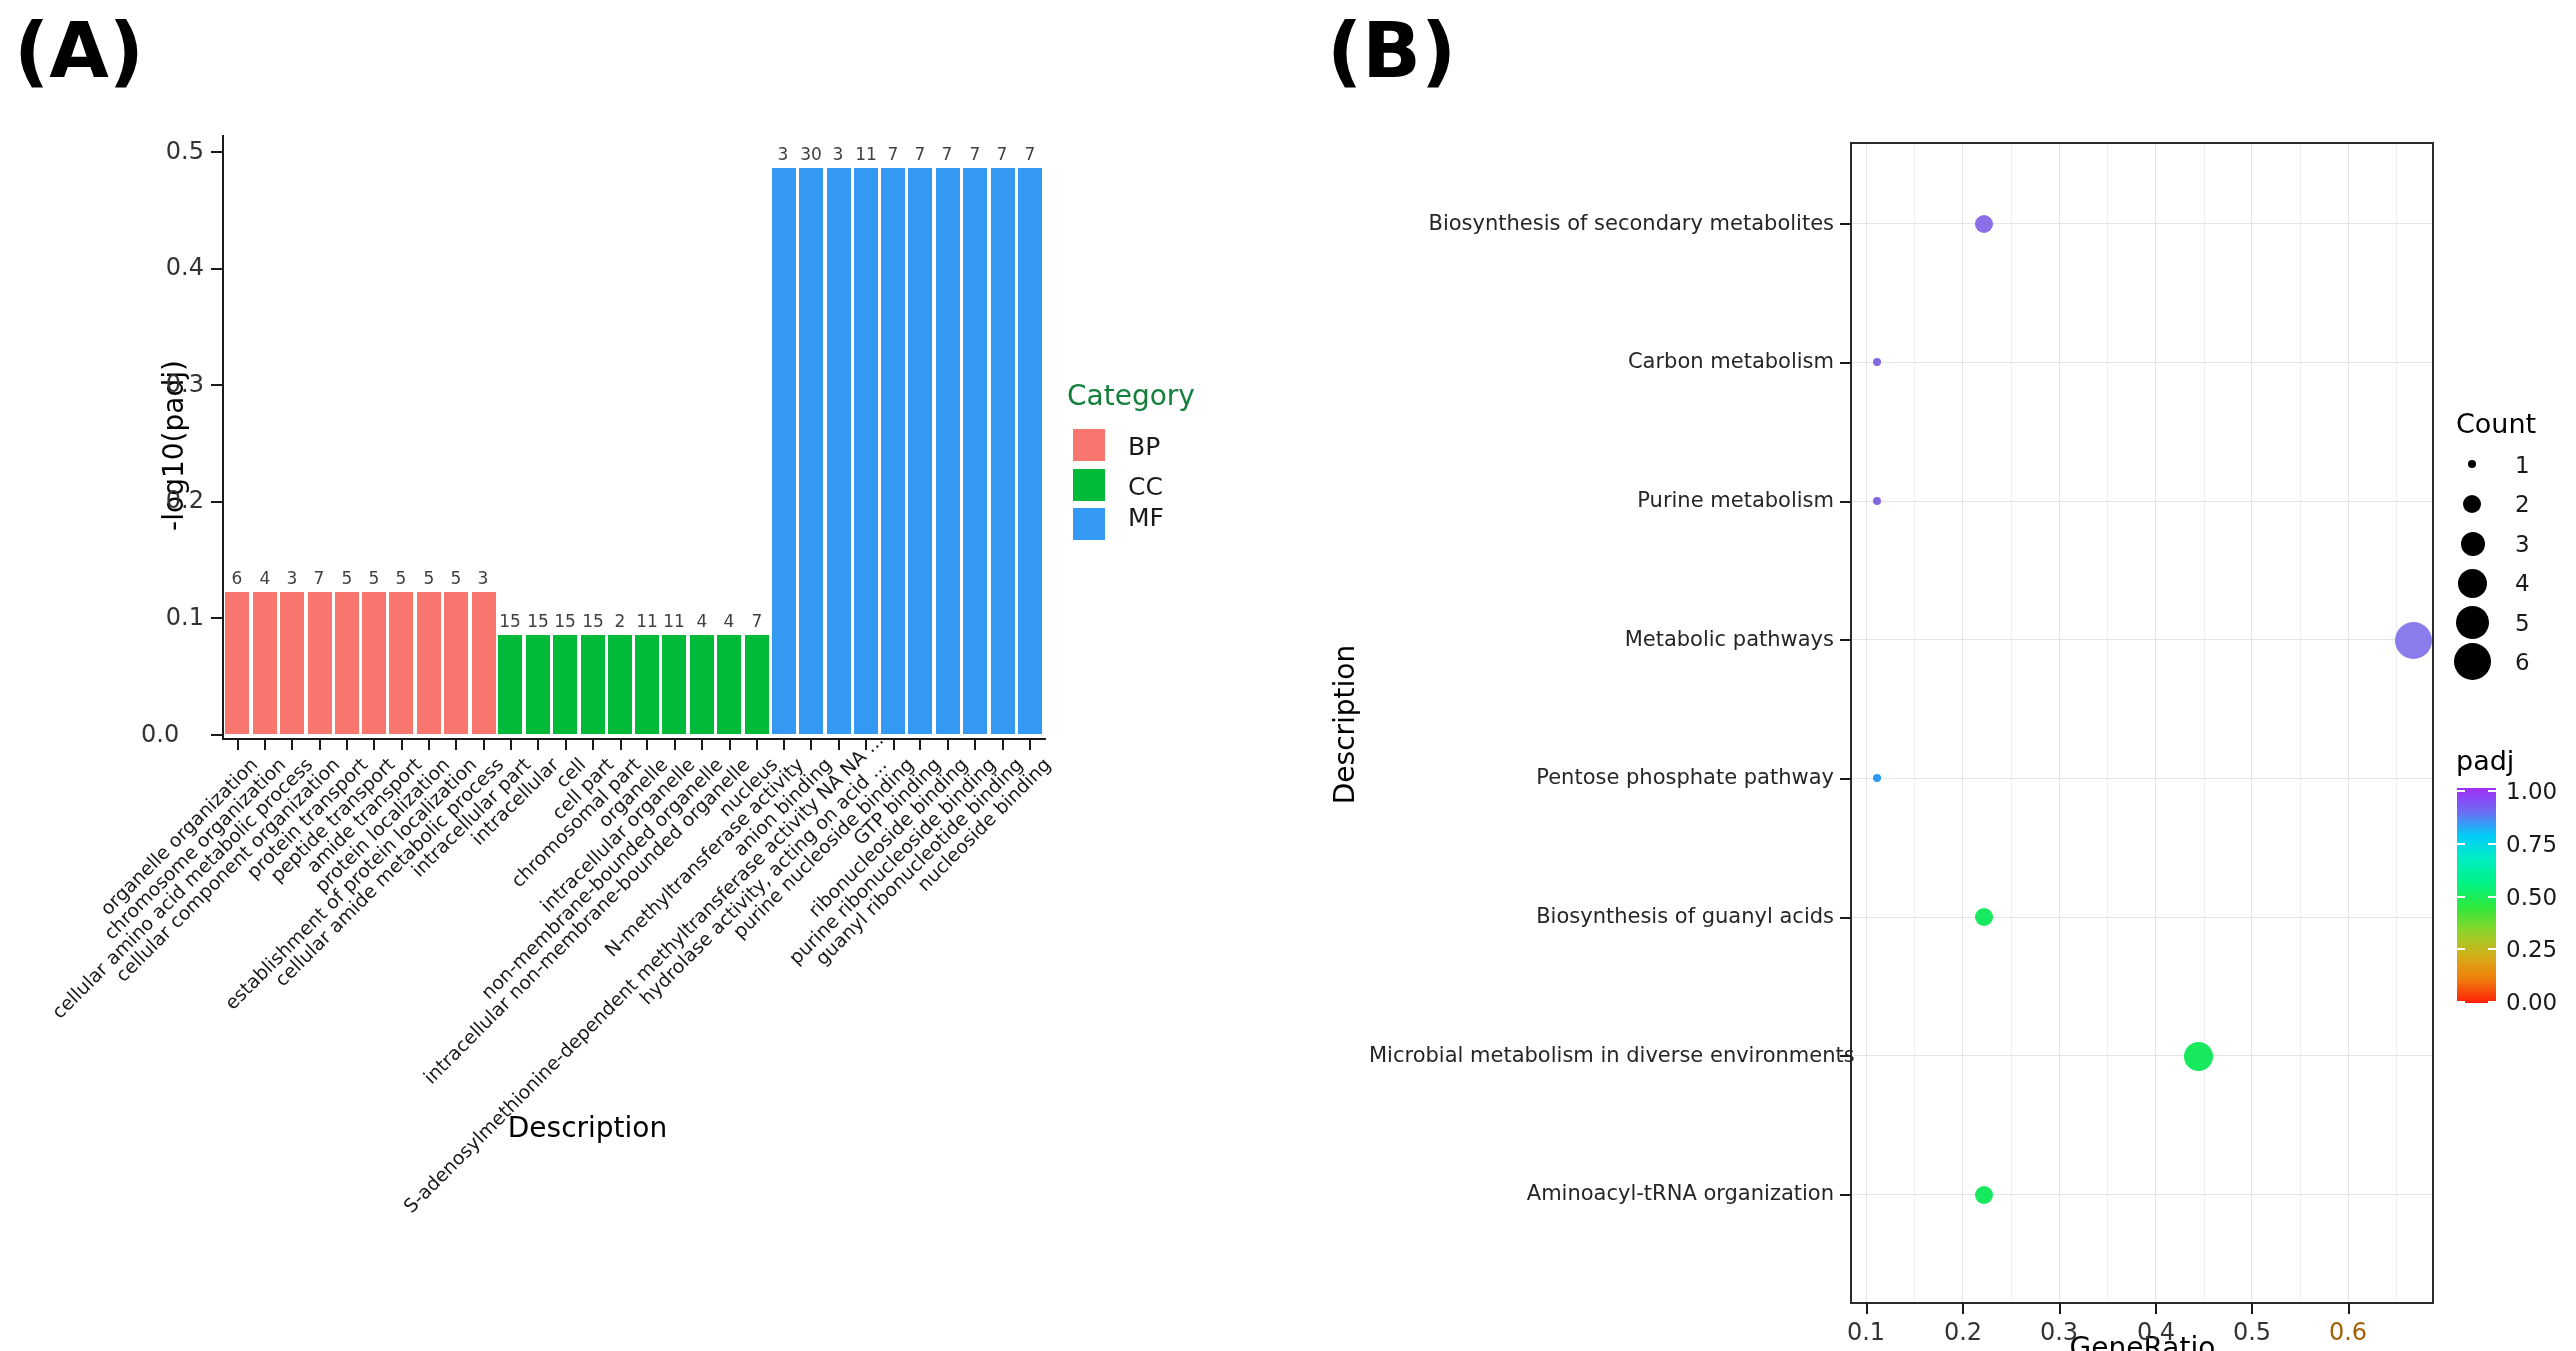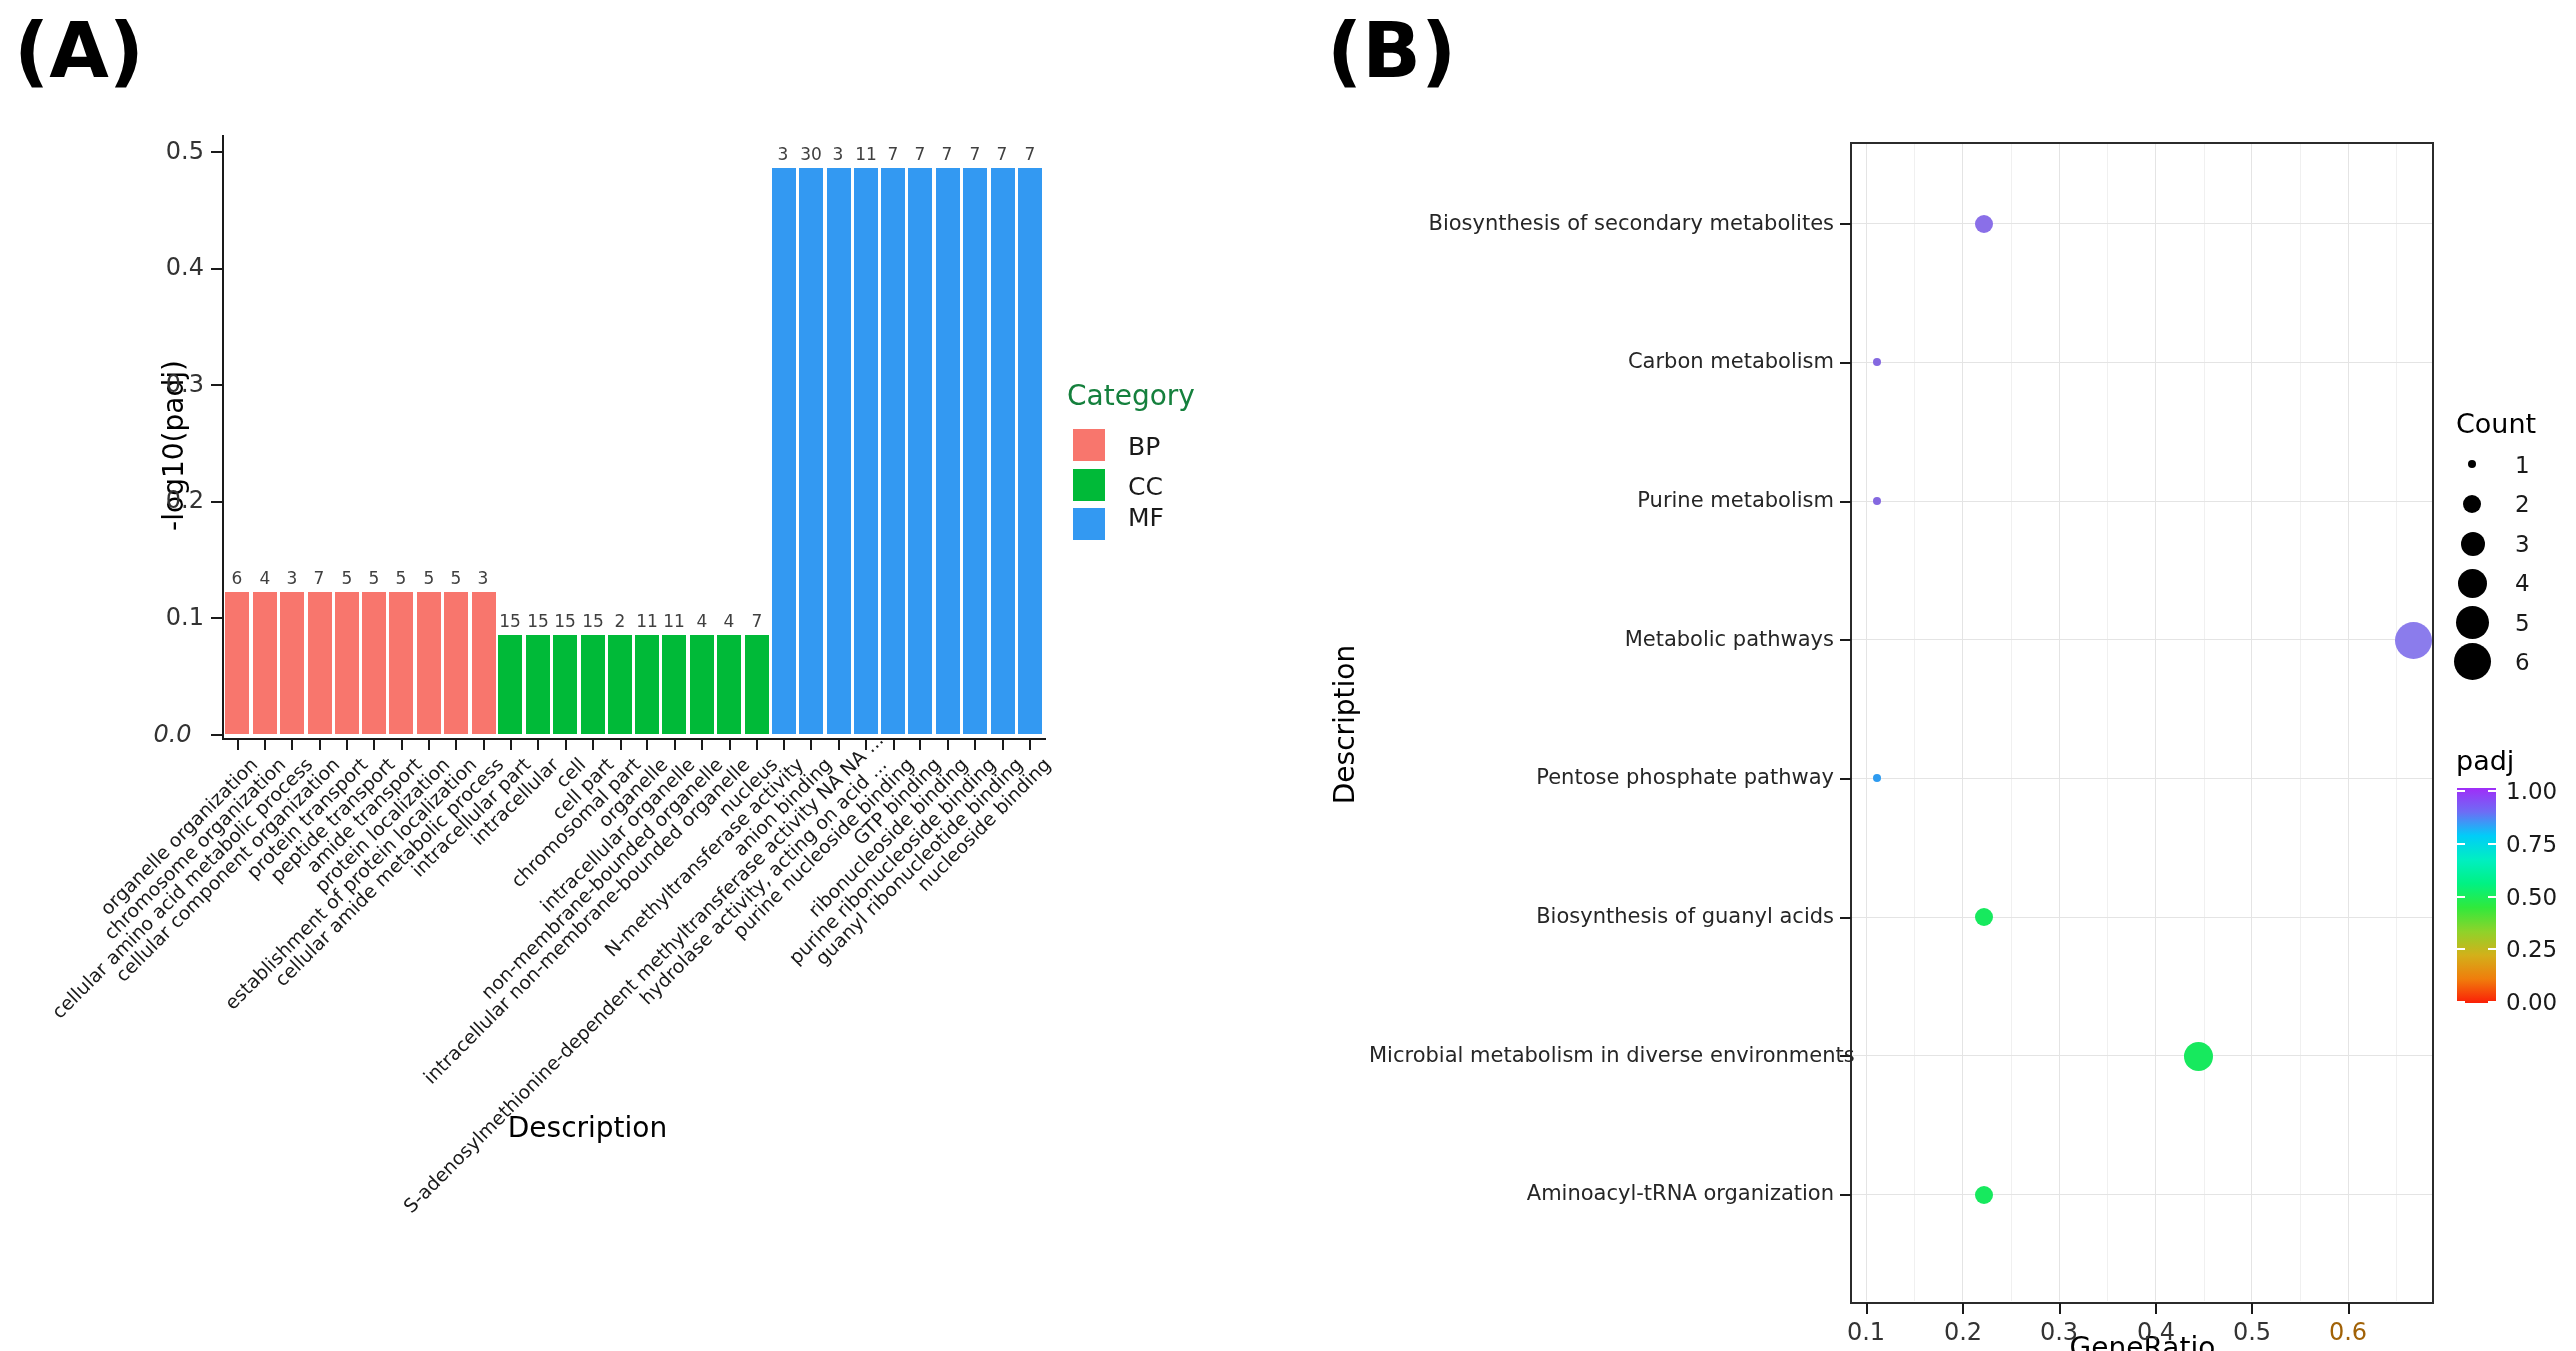"0.0" div.abs { font-style: italic -> none; text-align: center -> left }
